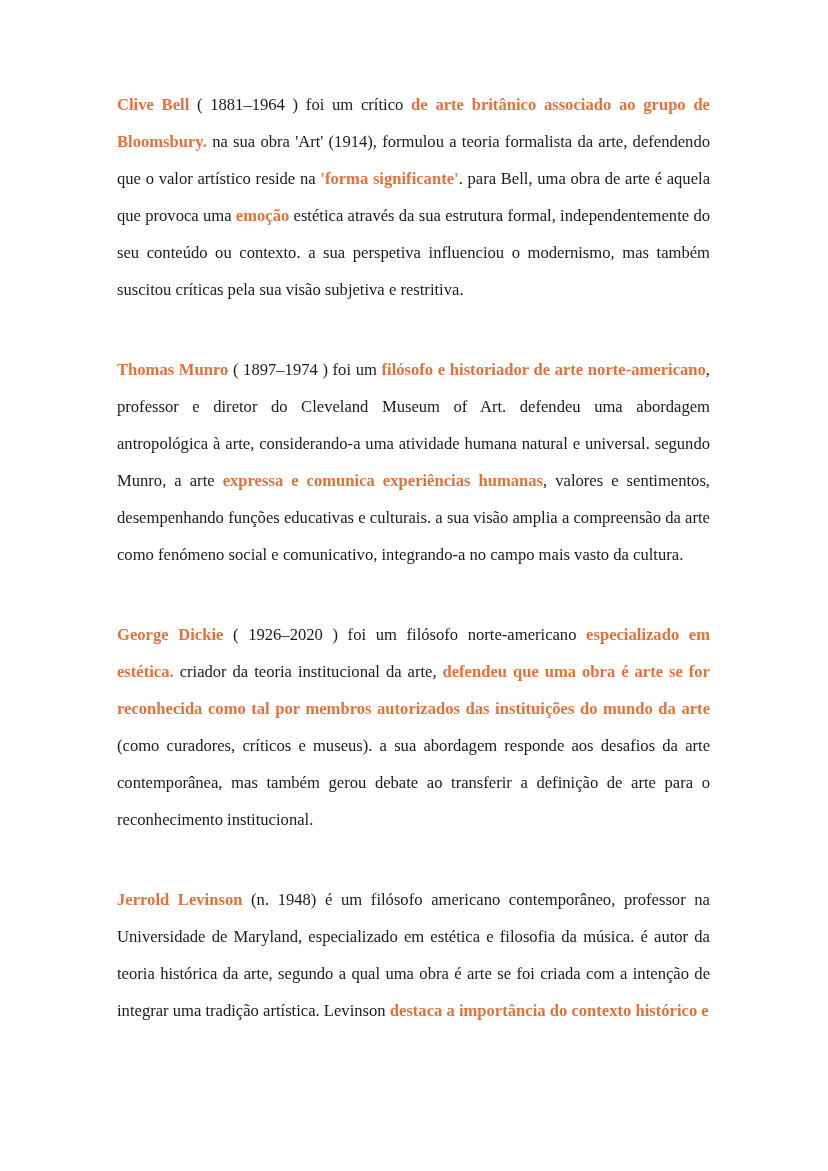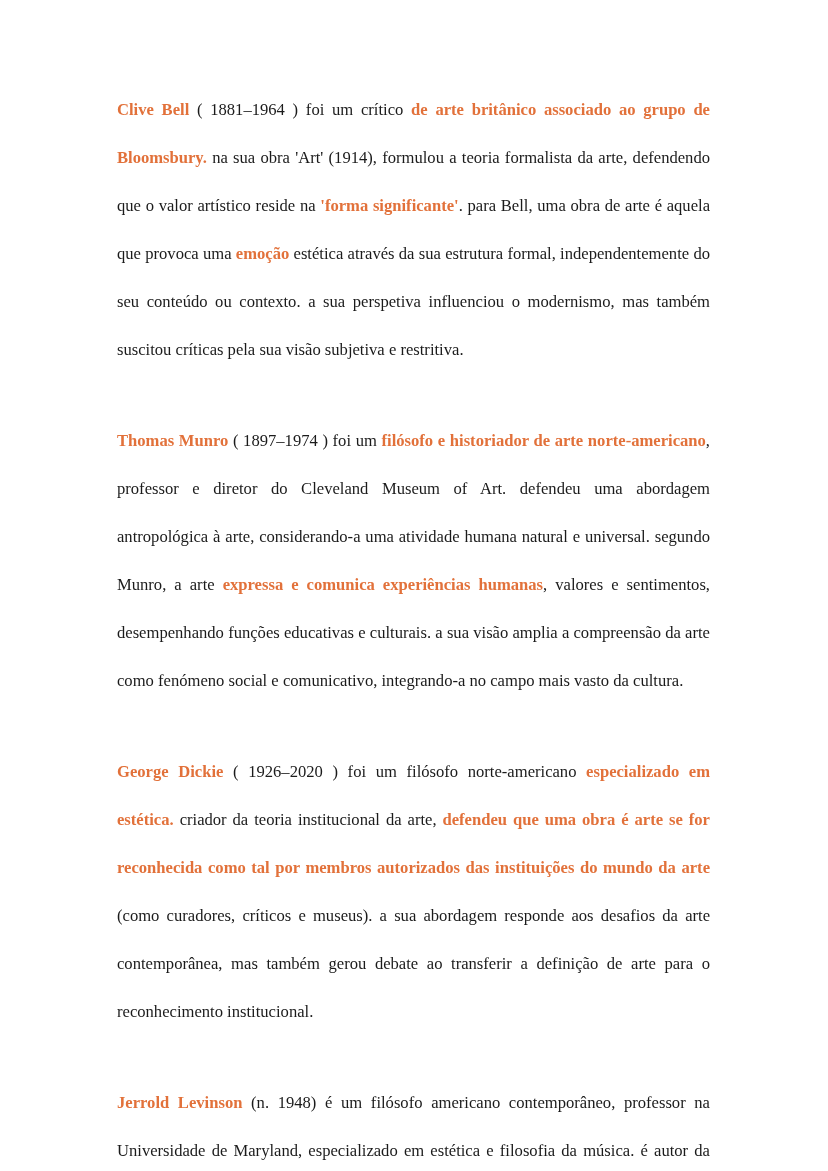"Clive Bell ( 1881–1964 )" .paragraph { line-height: 48px -> 37px }
